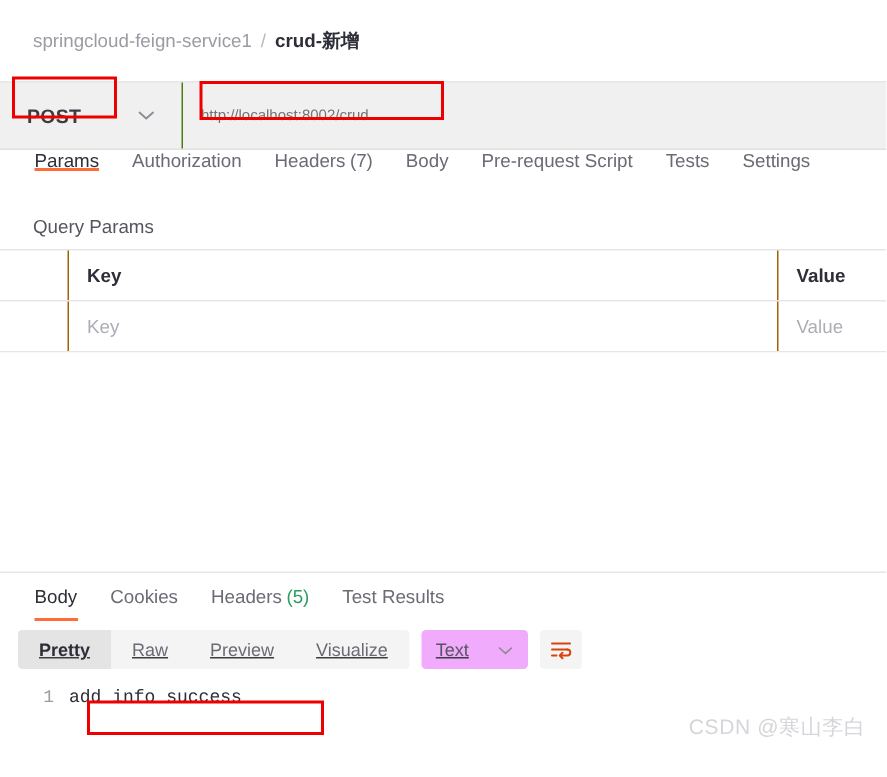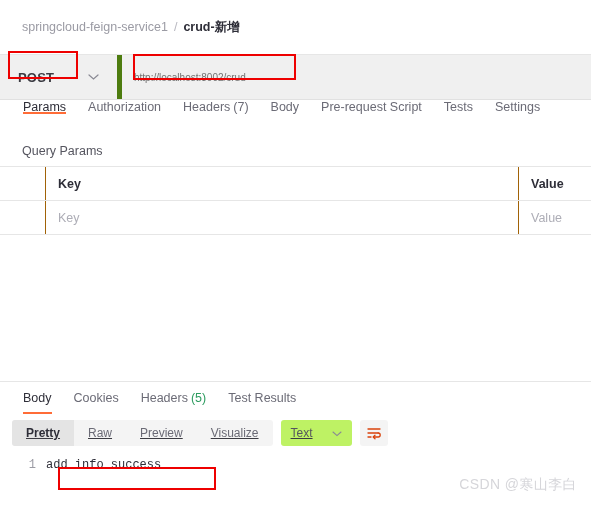"POST" .method-wrap { border-right: 5px solid #4d7c0f -> 1px solid #4d7c0f }
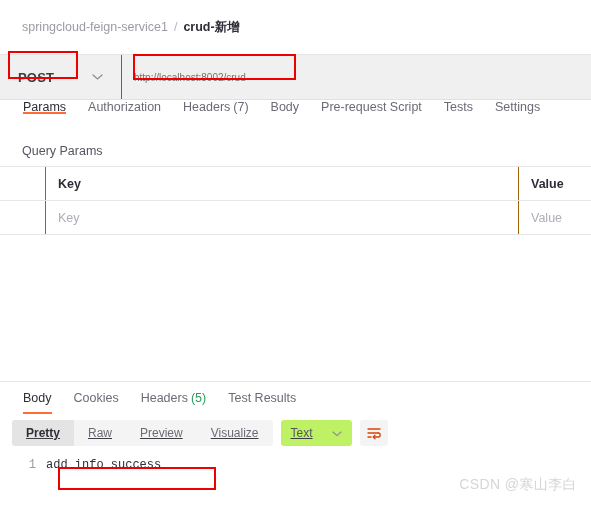"Text" .type-select { background: #bef264 -> #f0abfc }
